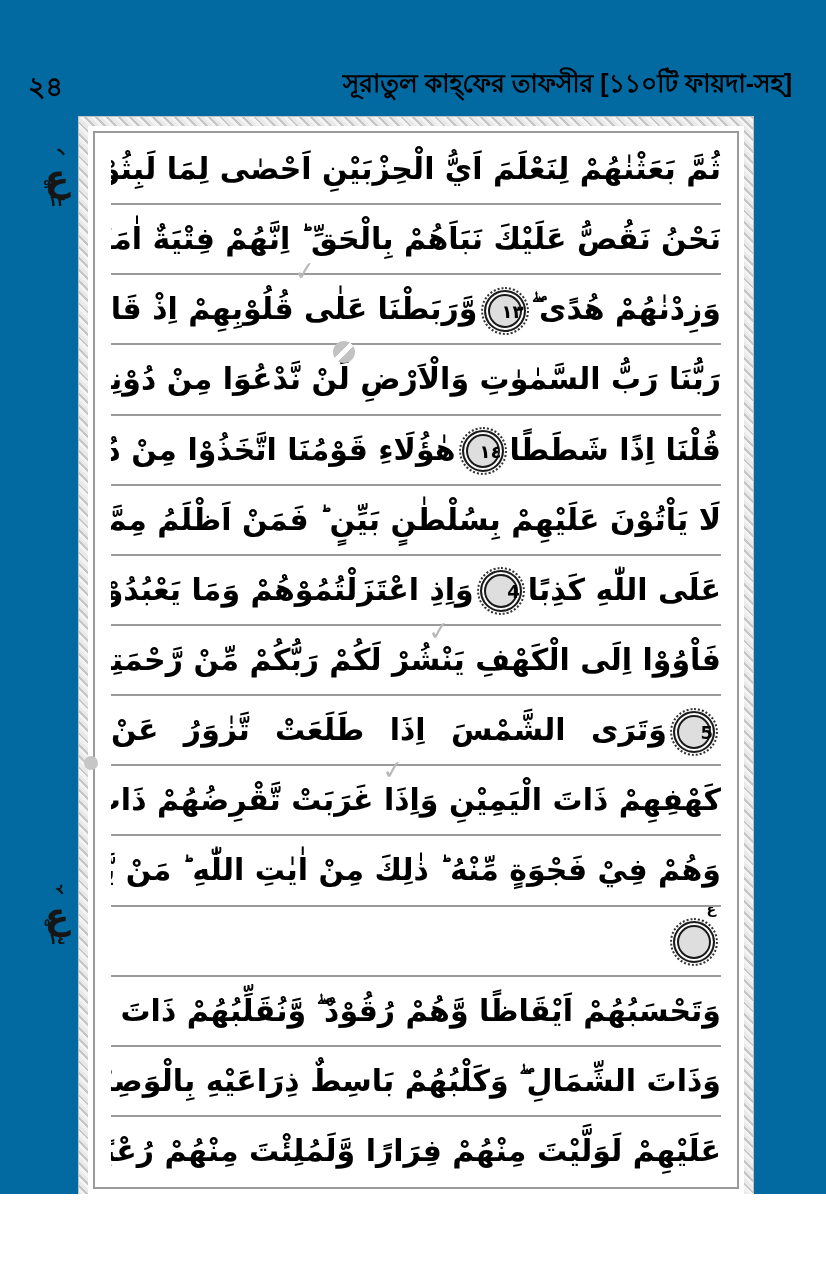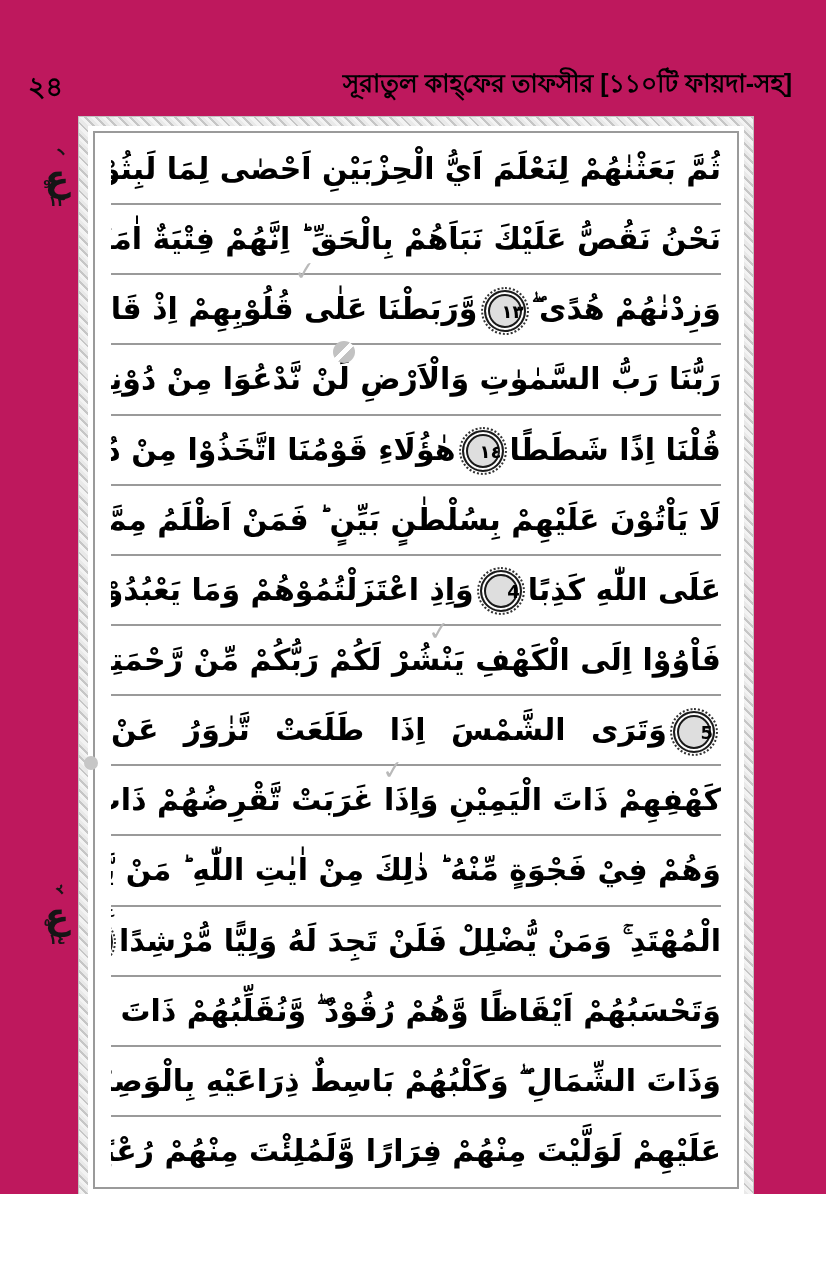"২৪" .page { background: #be185d -> #0369a1 }
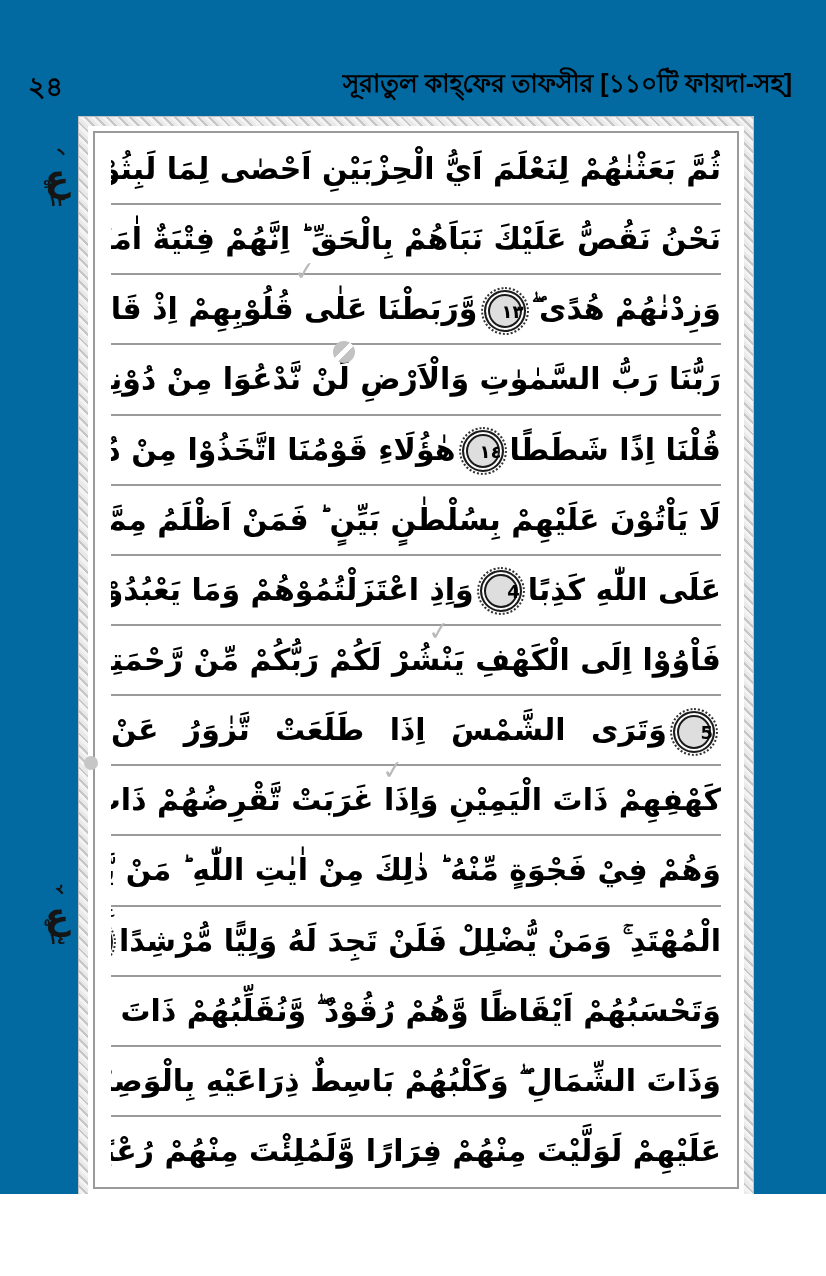"الْمُهْتَدِ ۚ وَمَنْ يُّضْلِلْ فَلَنْ" span { html: <span>الْمُهْتَدِ ۚ وَمَنْ يُّضْلِلْ فَلَنْ تَجِدَ لَهُ وَلِيًّا مُّرْشِدًا</span> -> none }
